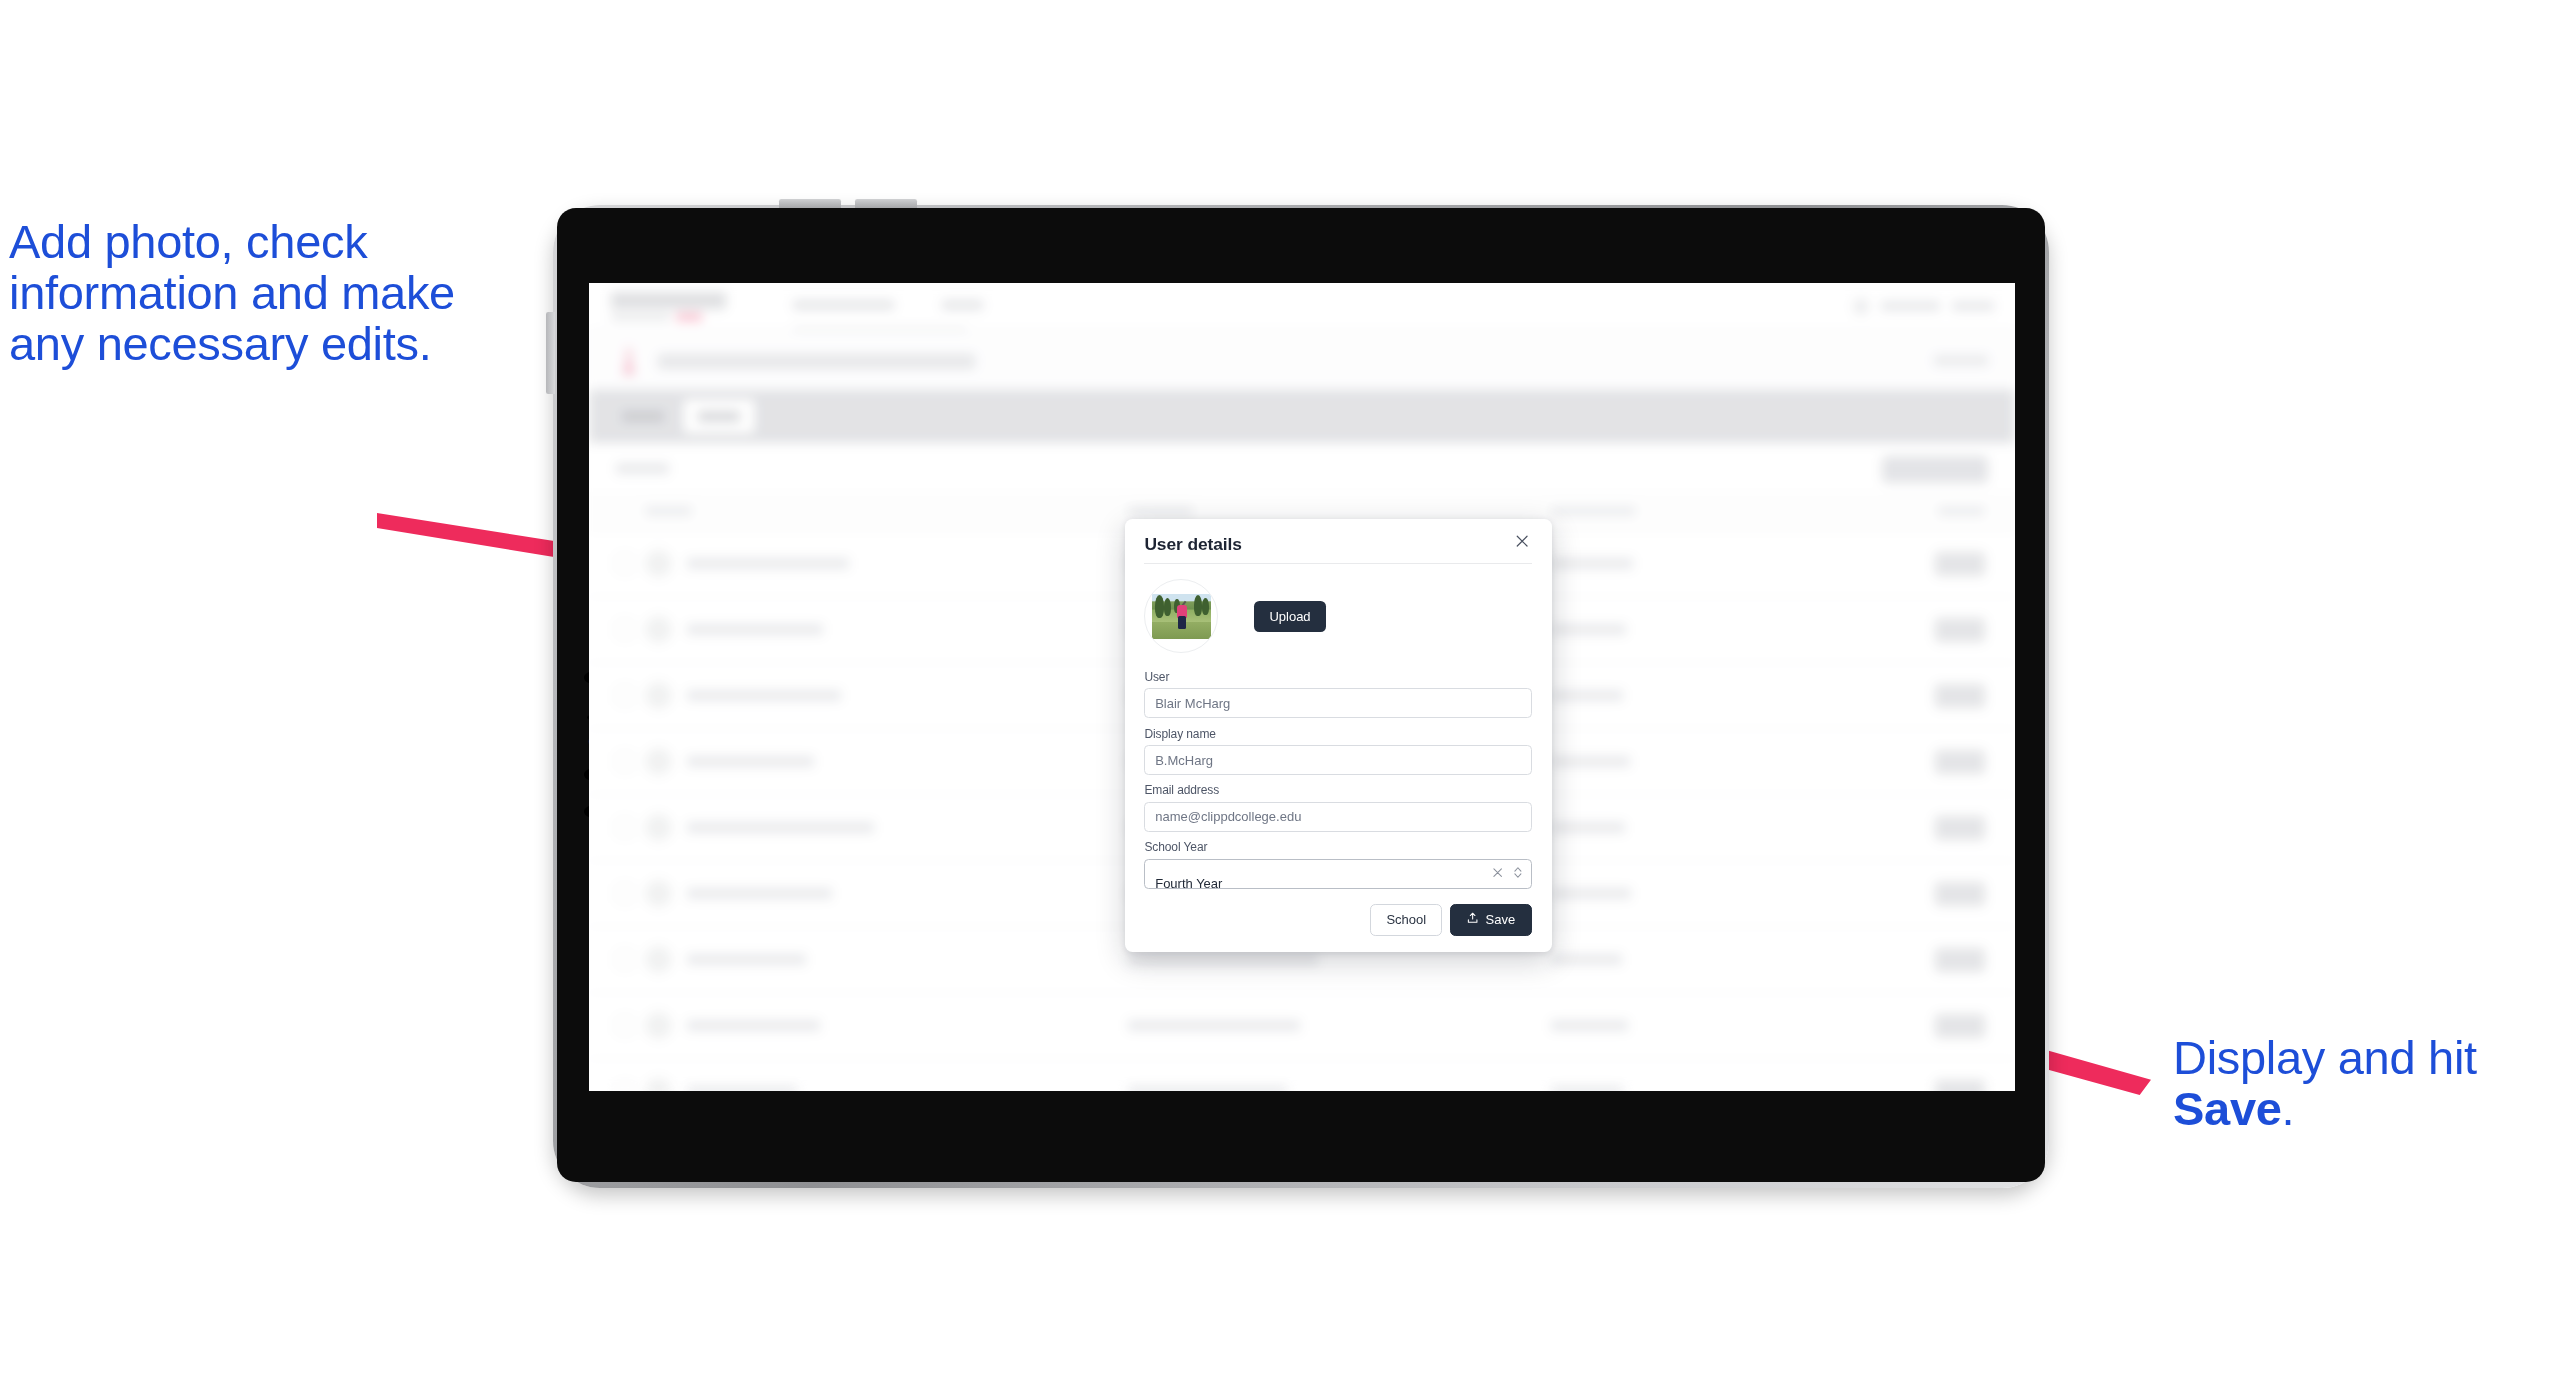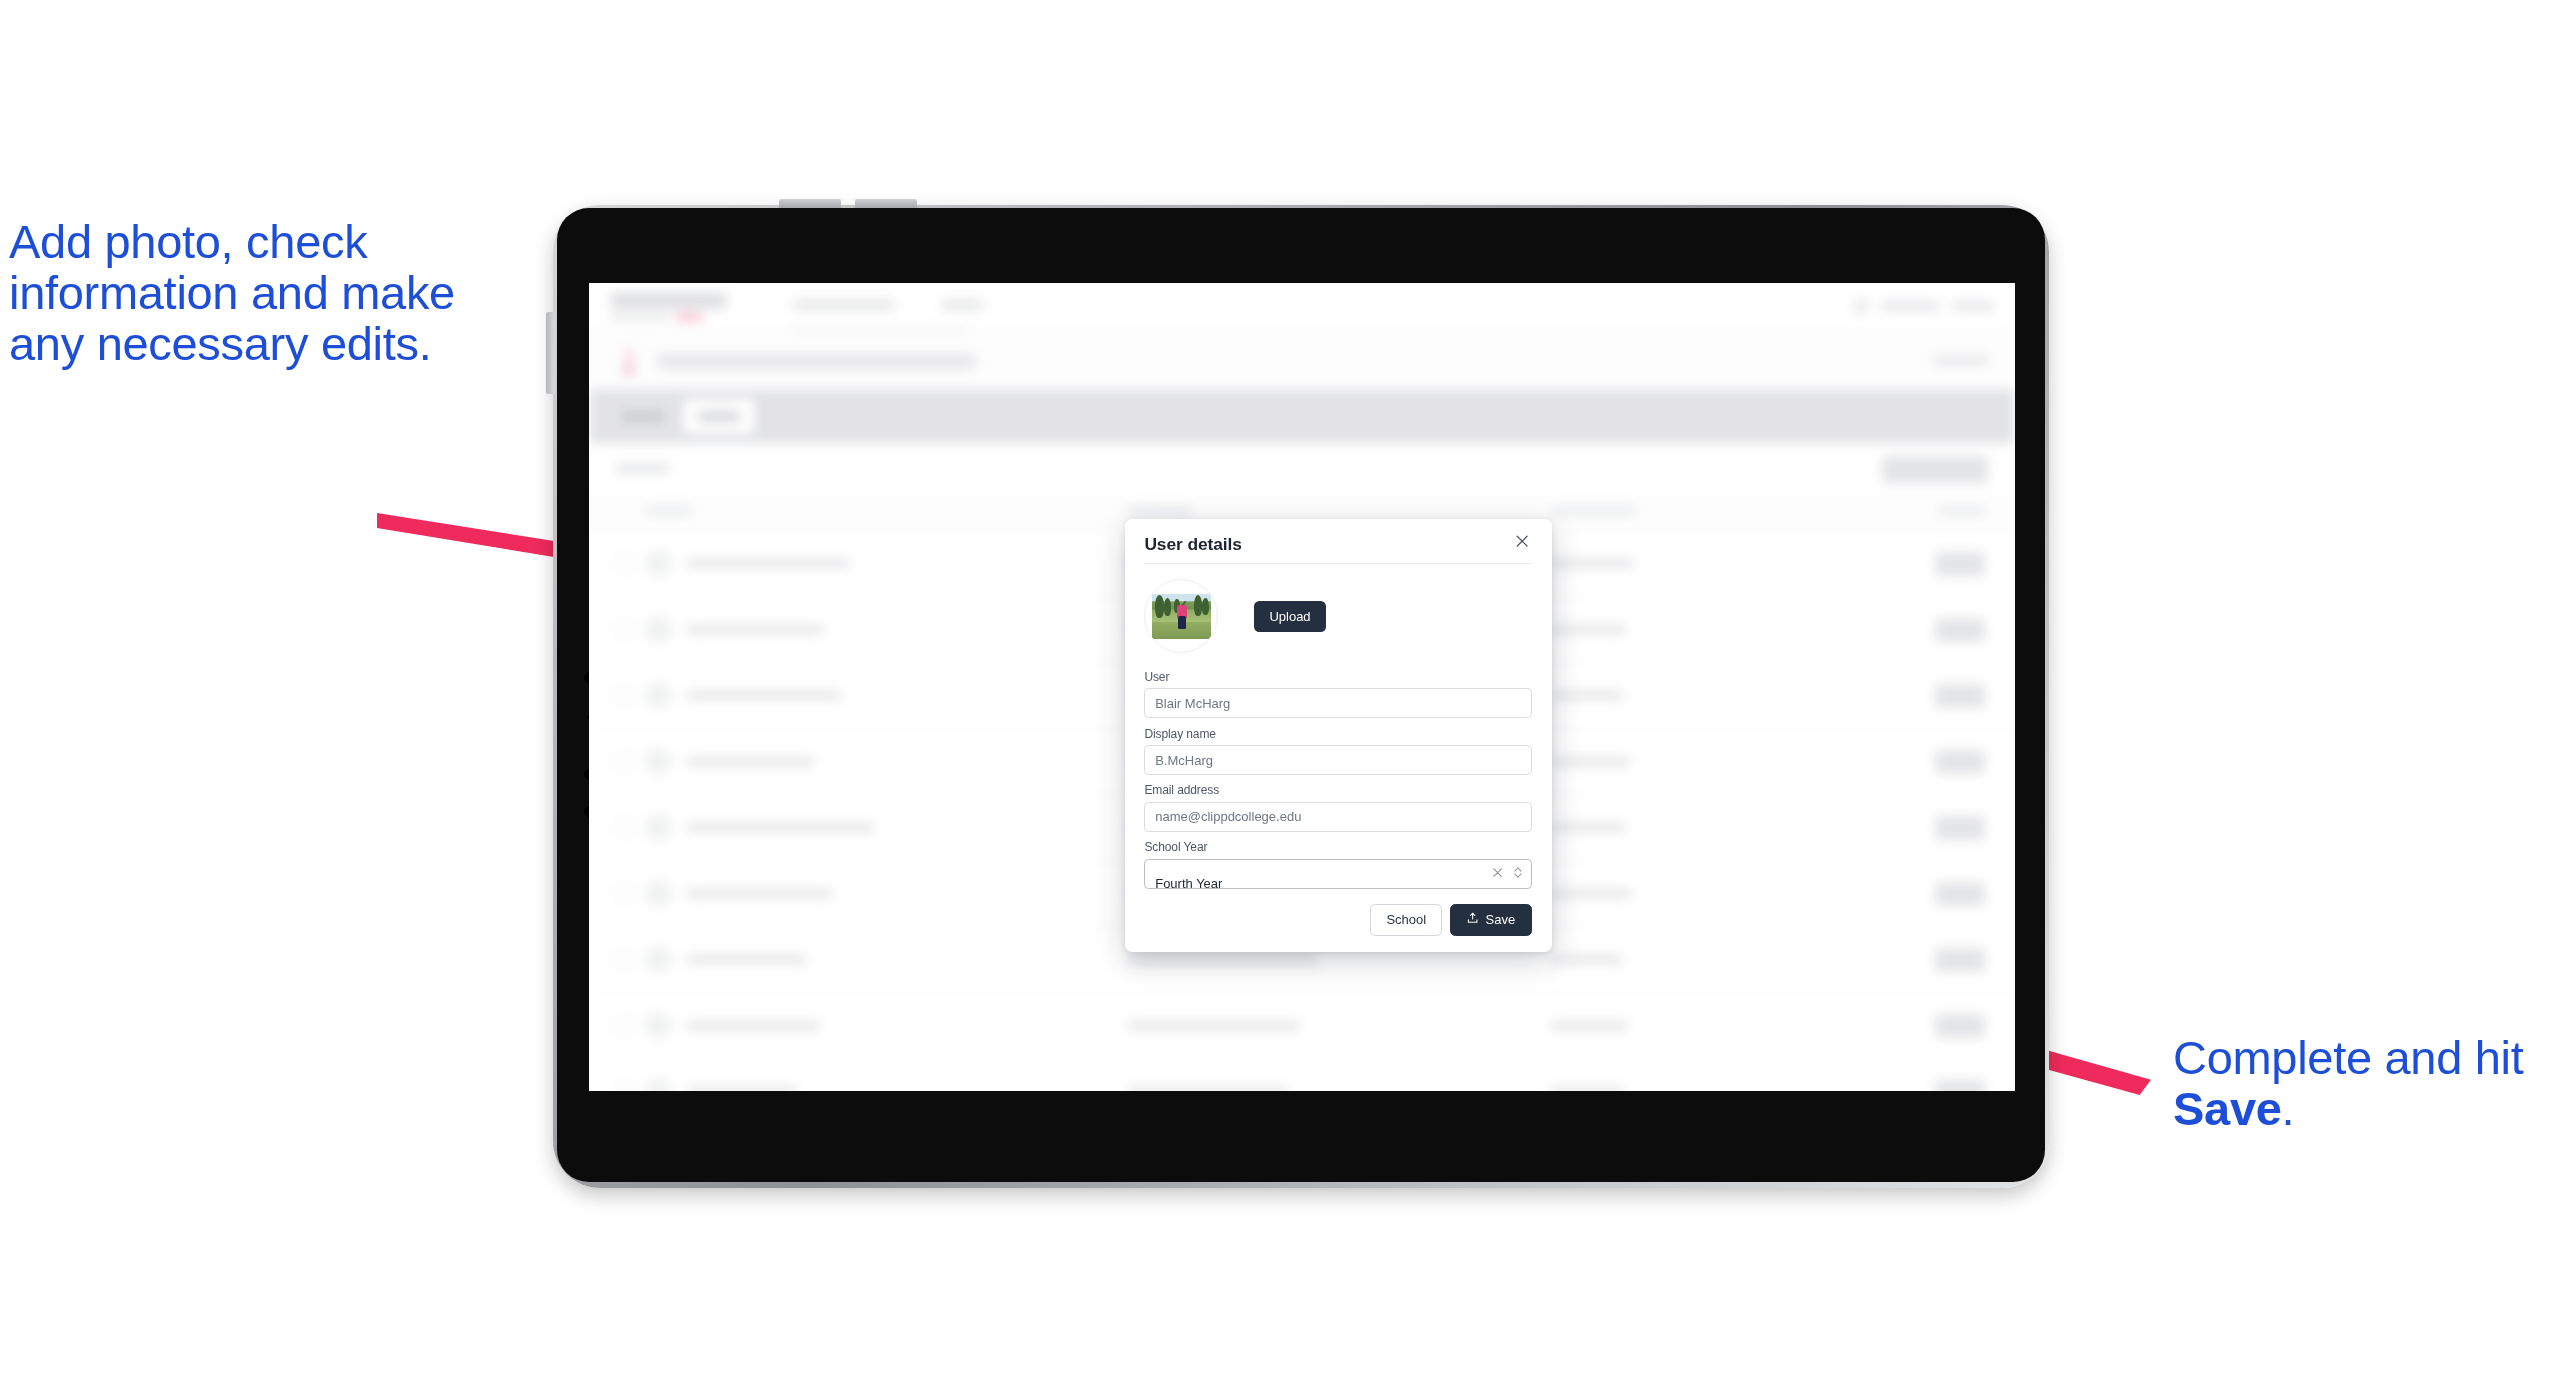"User details" .tablet-body { border-radius: 32px -> 19px }
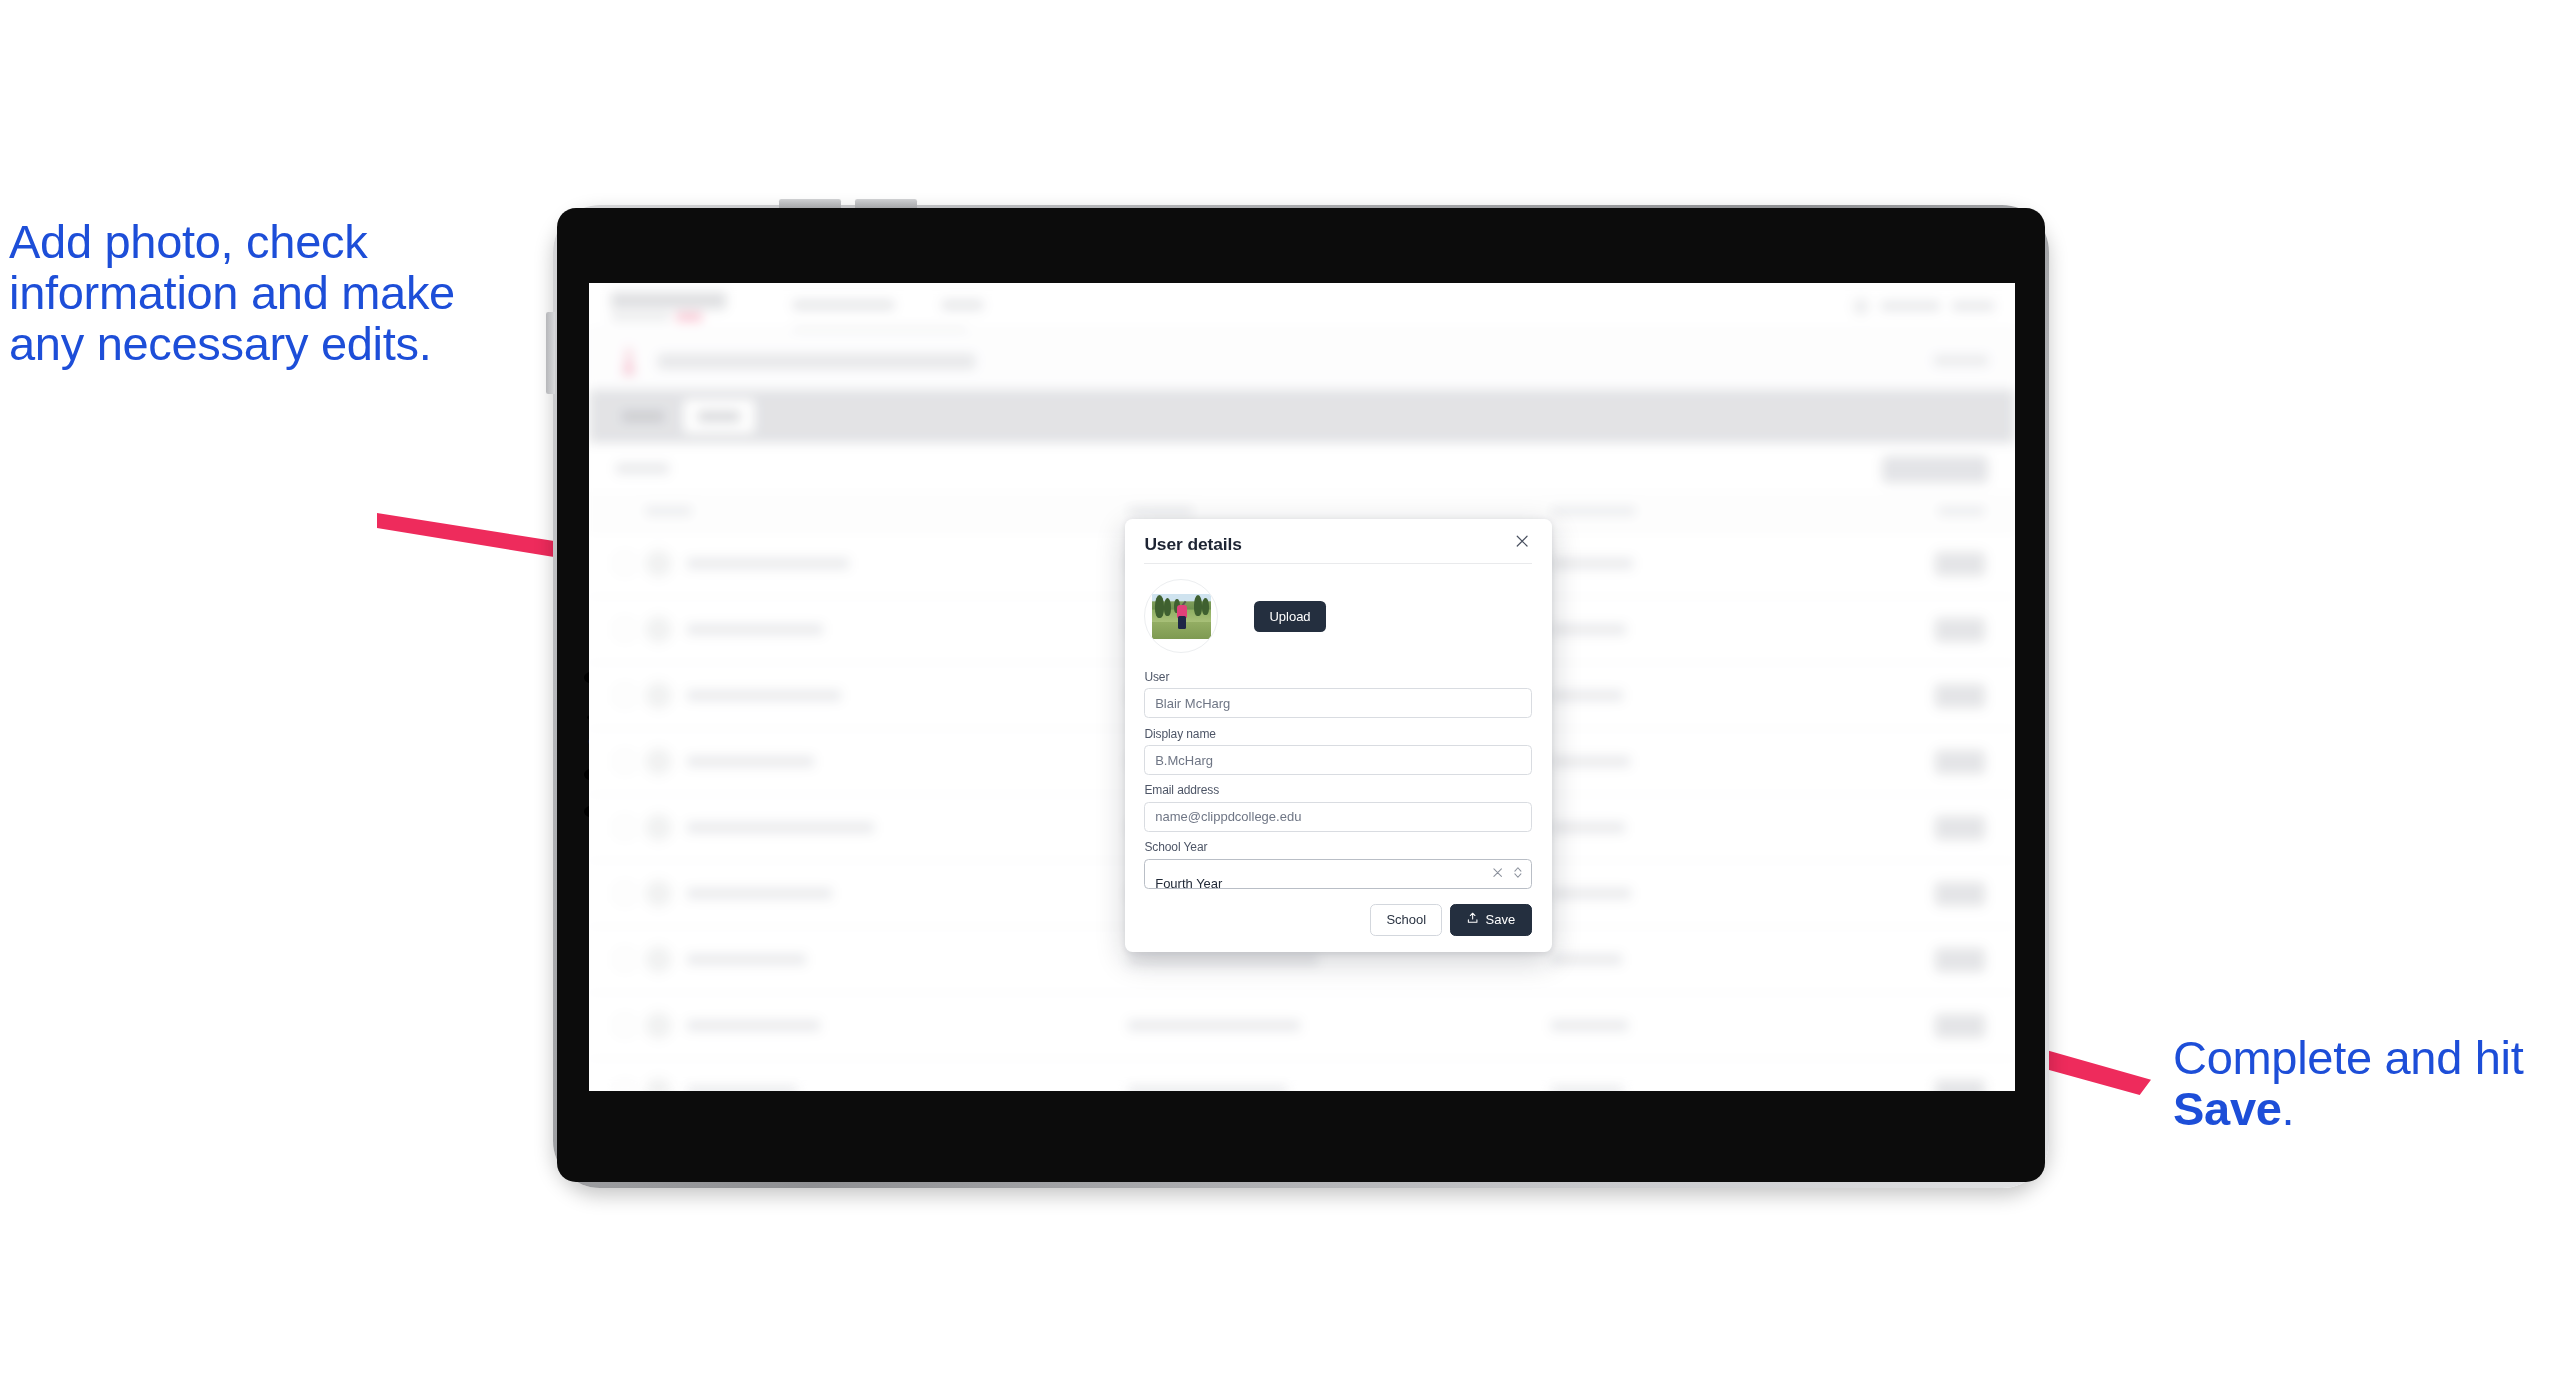"Complete and hit" span { text: Complete -> Display }
